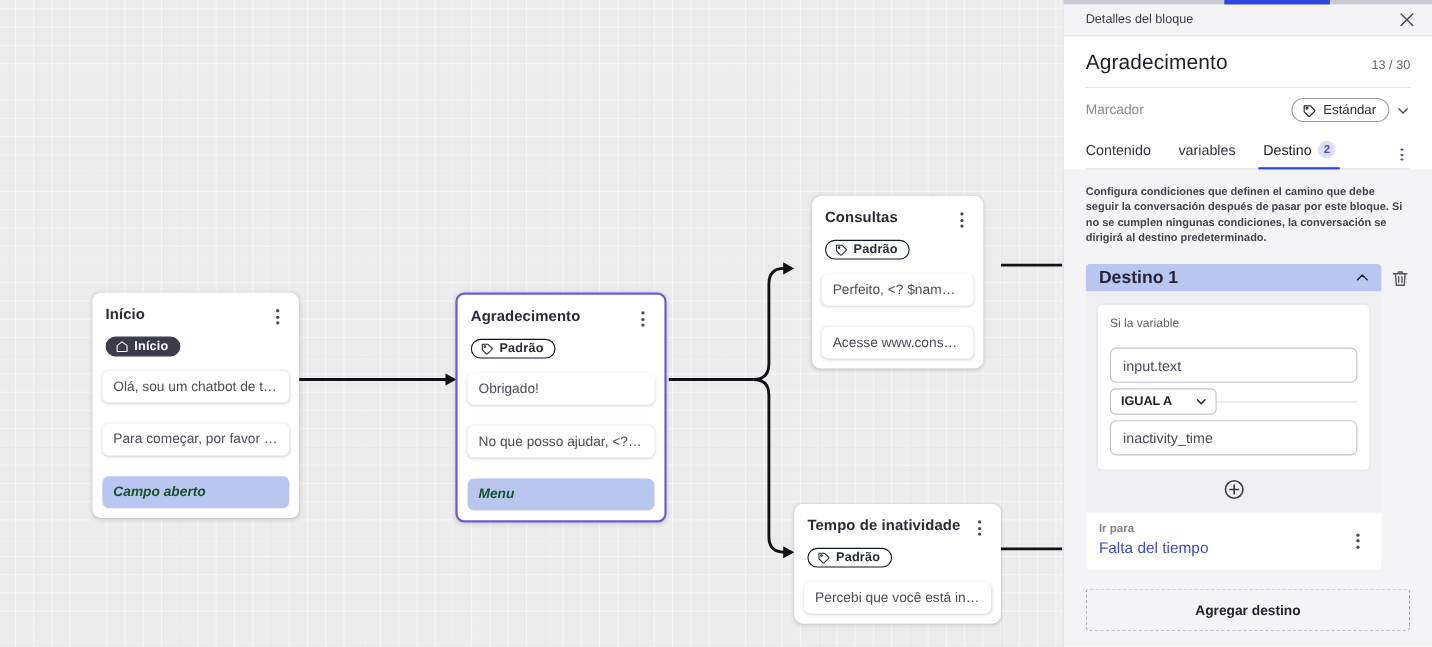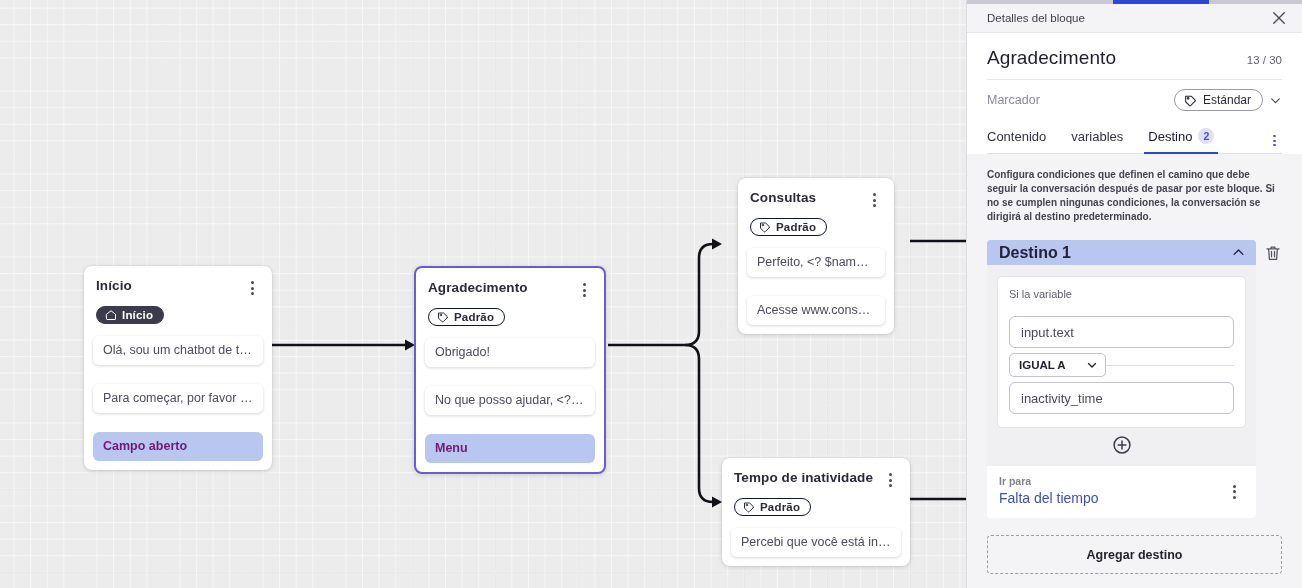"Campo aberto" .bubble.highlight { color: #701a75 -> #14532d; font-style: none -> italic }
